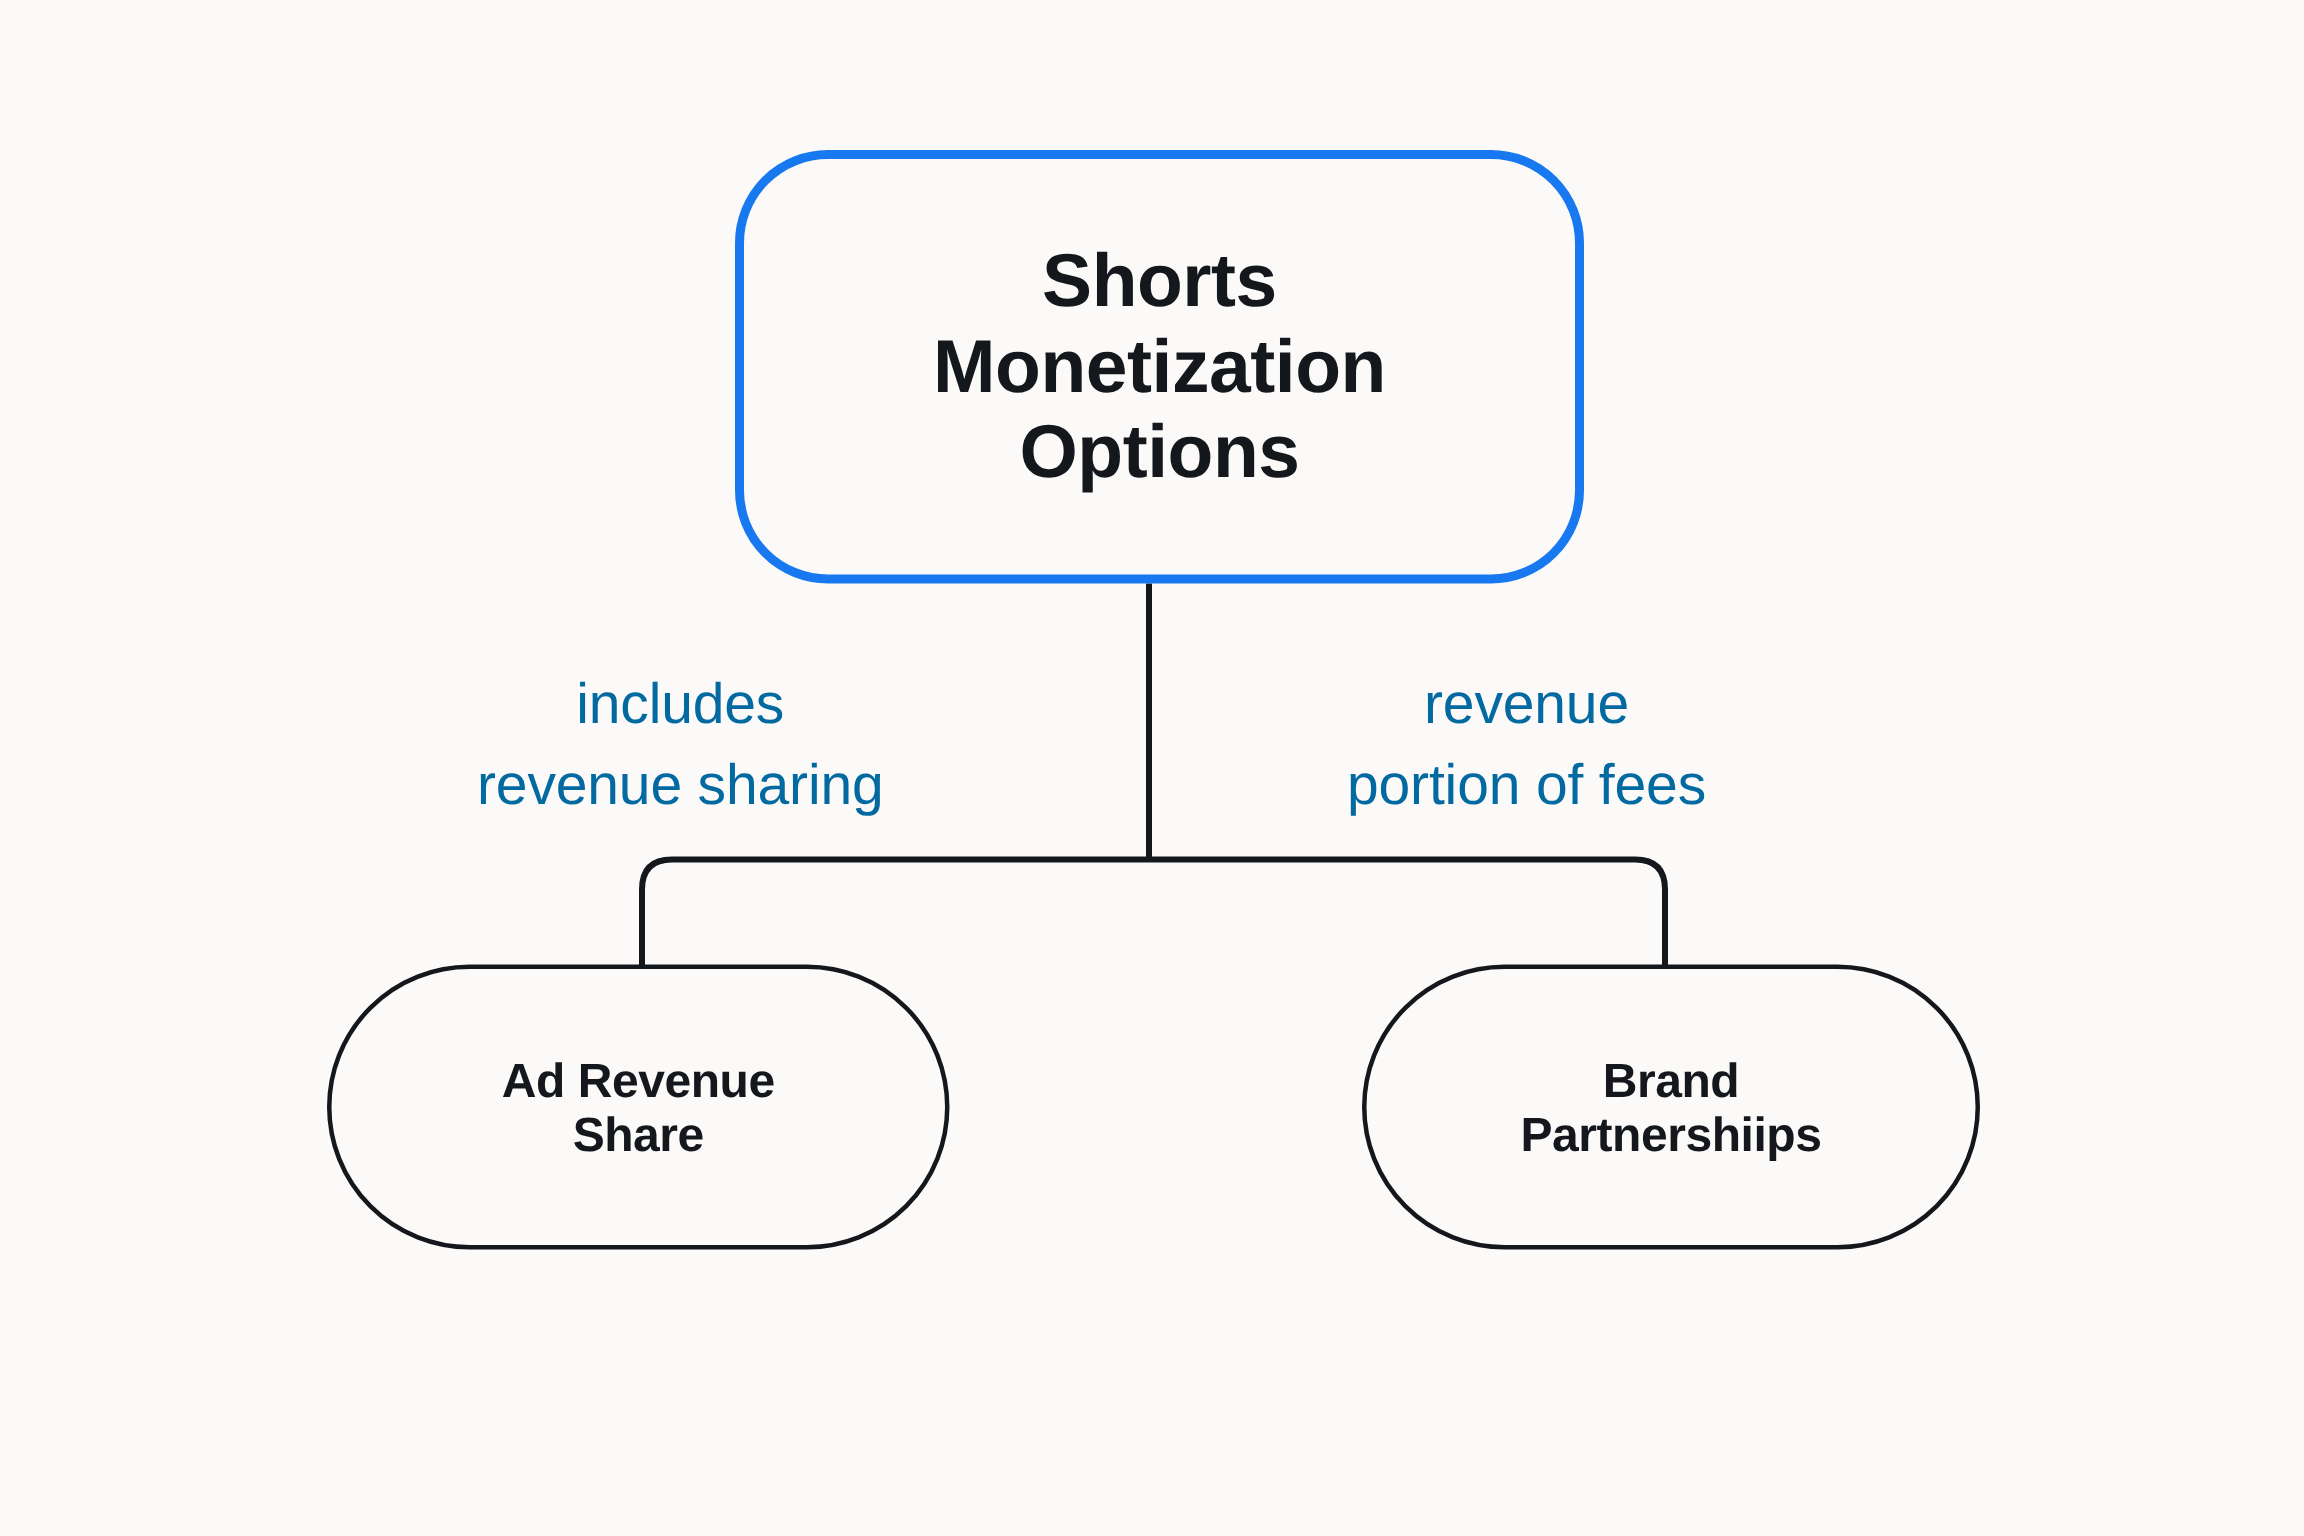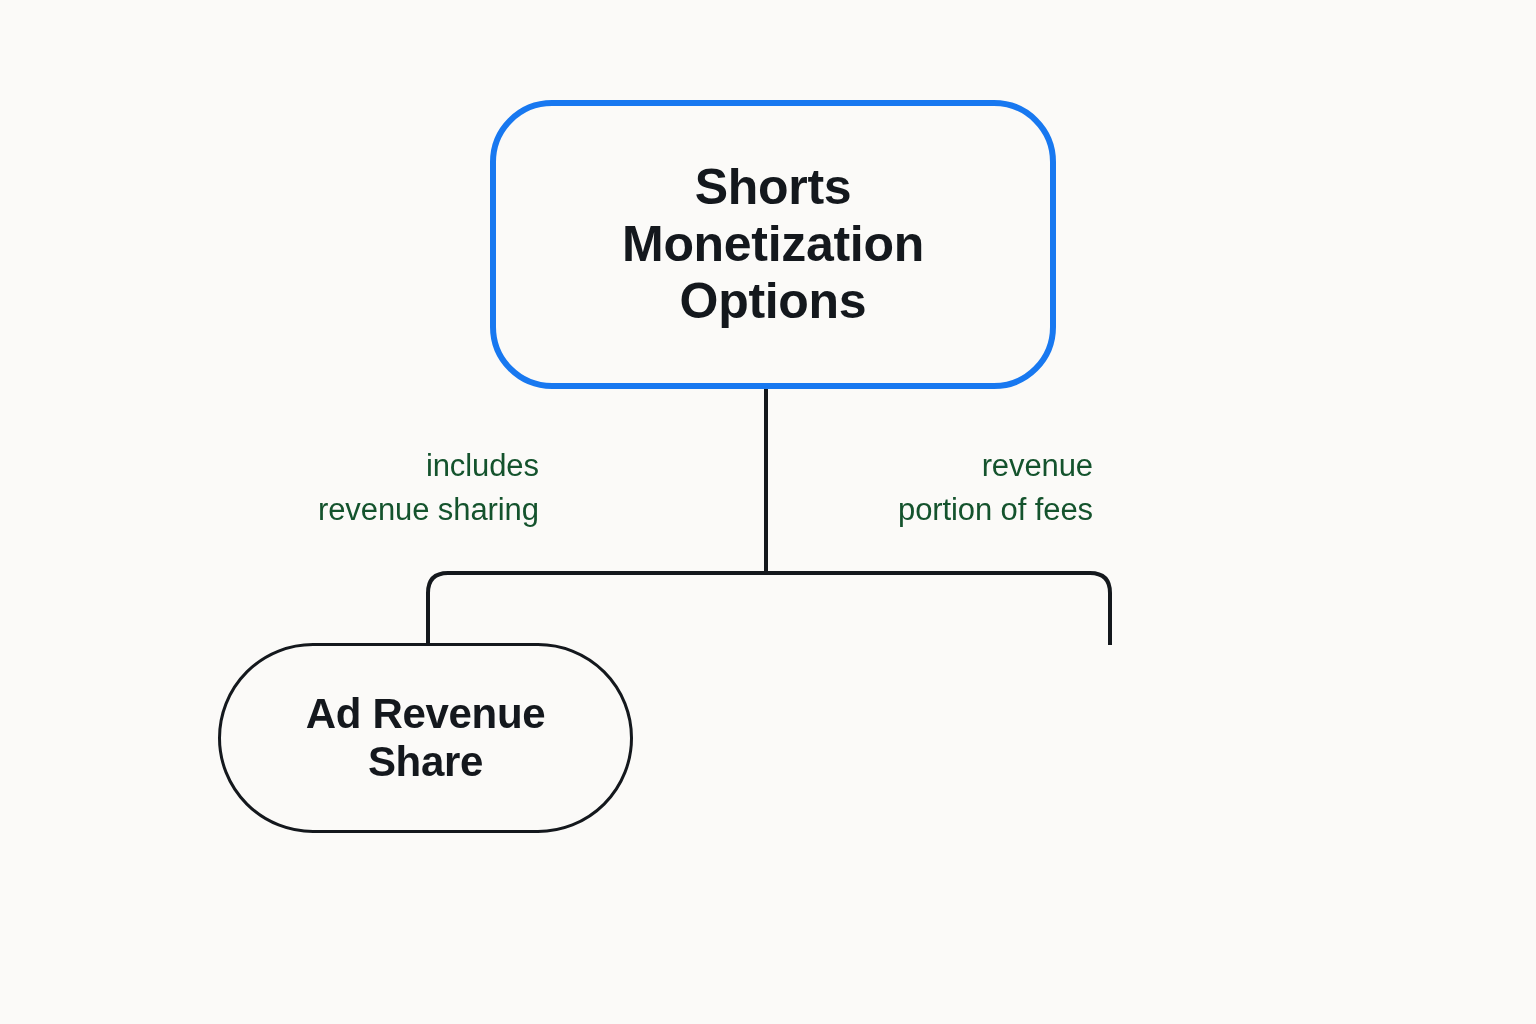"includes" .edge-label { color: #14532d -> #0369a1; font-size: 31px -> 38px; text-align: right -> center }
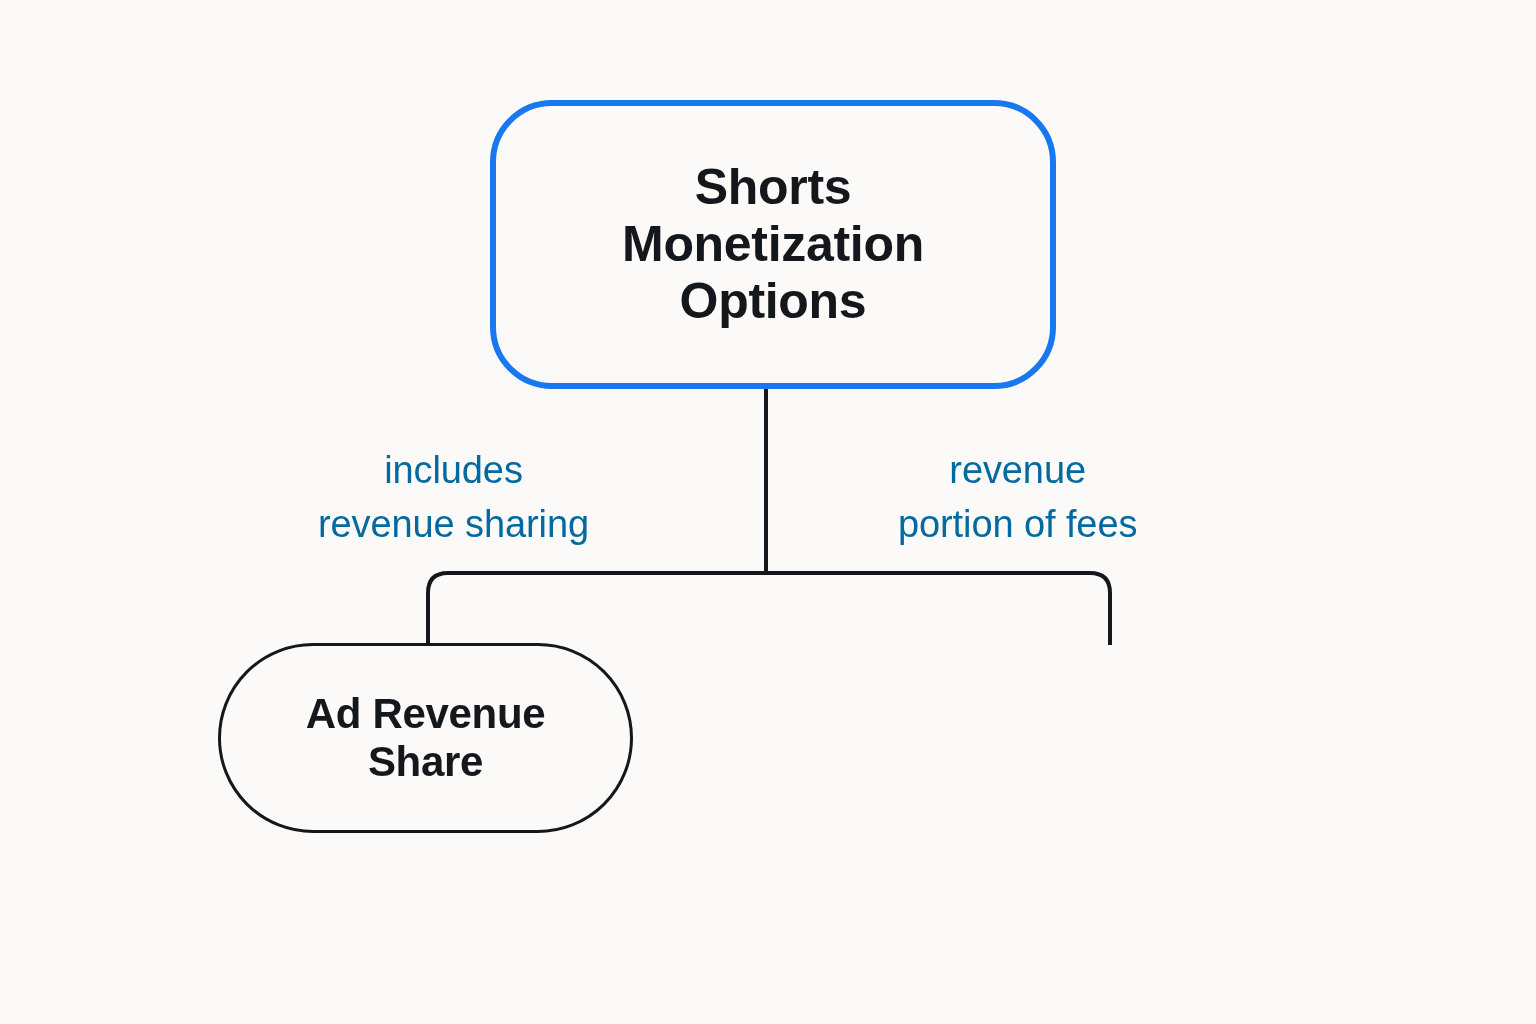"Ad Revenue" .node-child { font-size: 42px -> 32px }
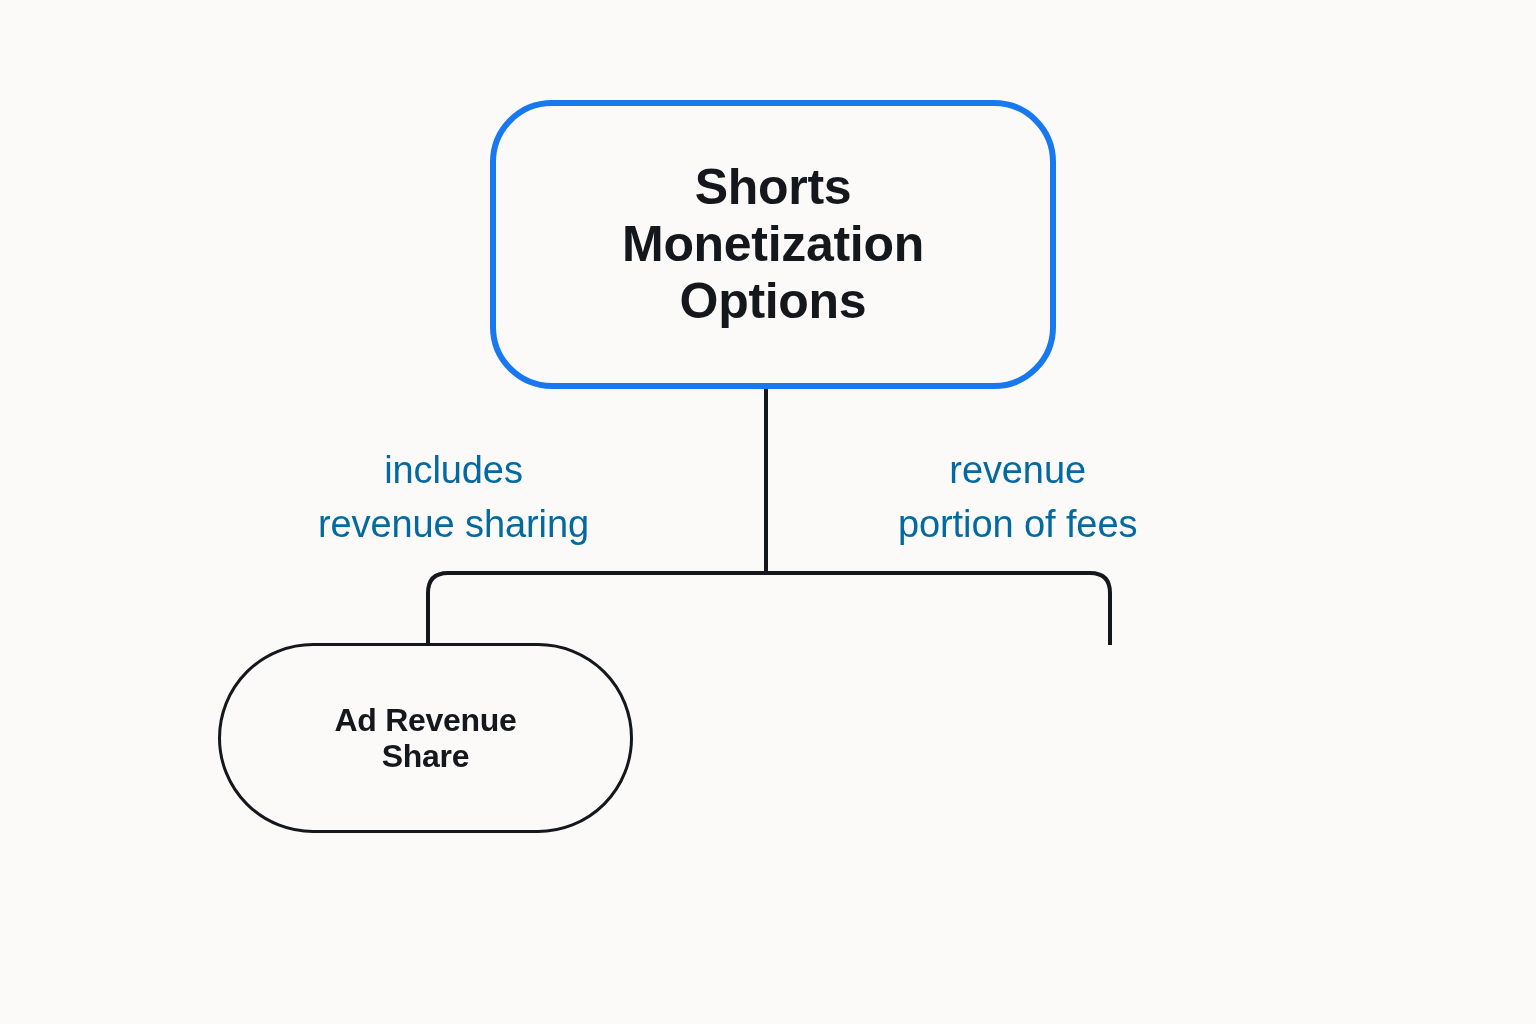"Brand" div.node { html: none -> <div>Brand Partnershiips</div> }
